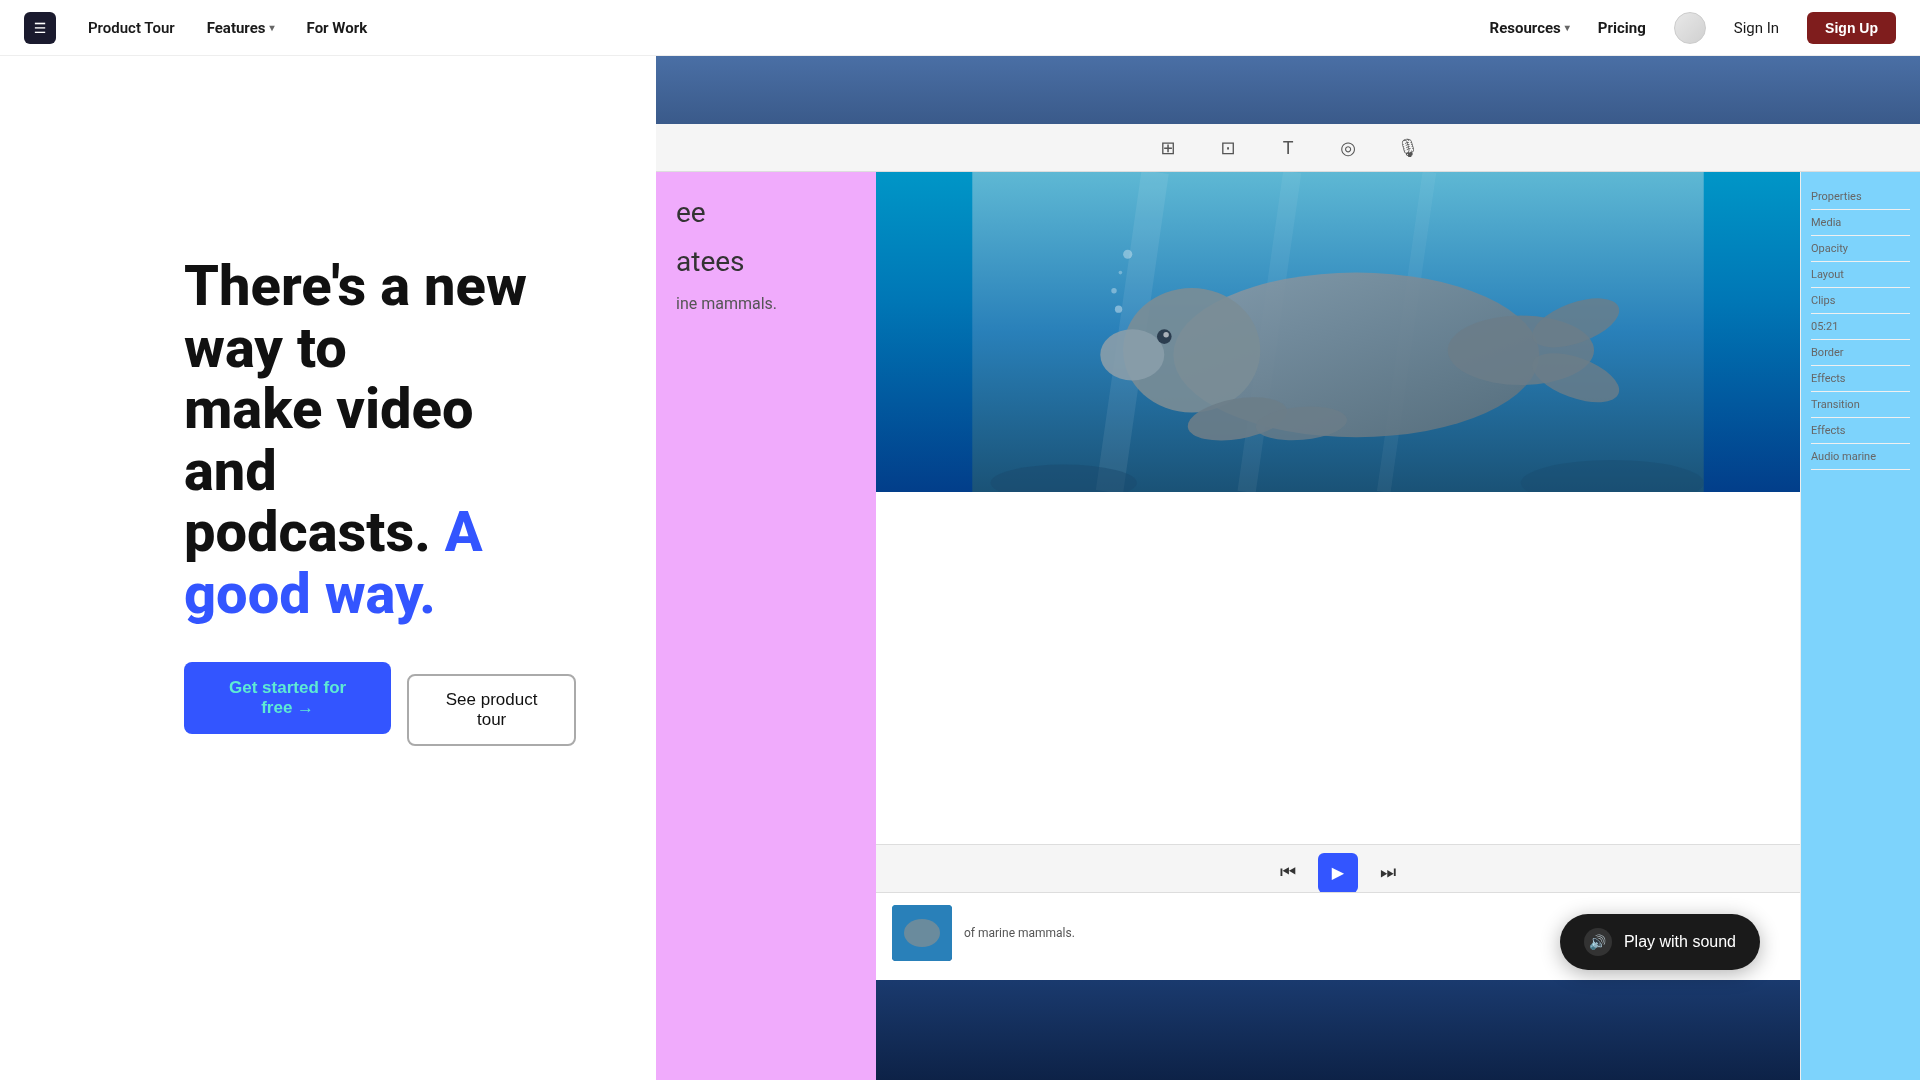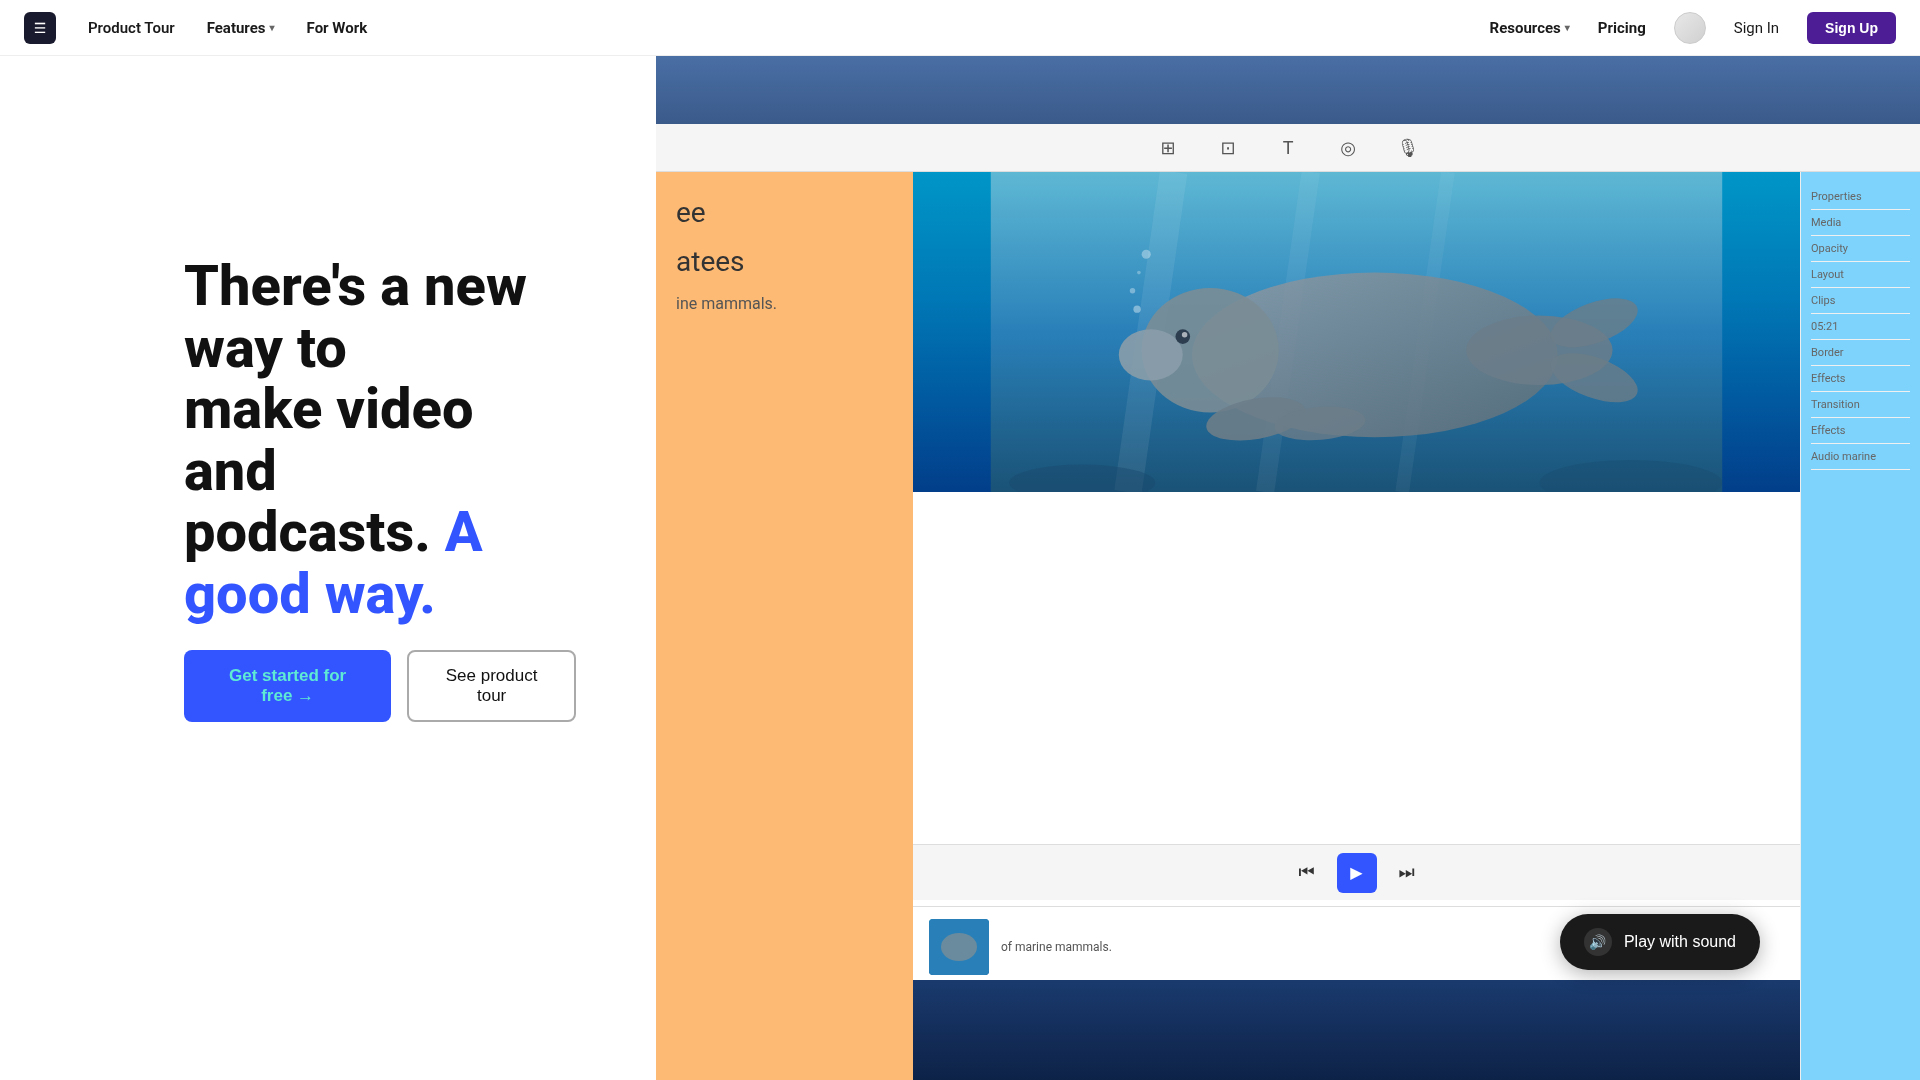"Sign Up" .nav-right .sign-up { background: #4c1d95 -> #7f1d1d }
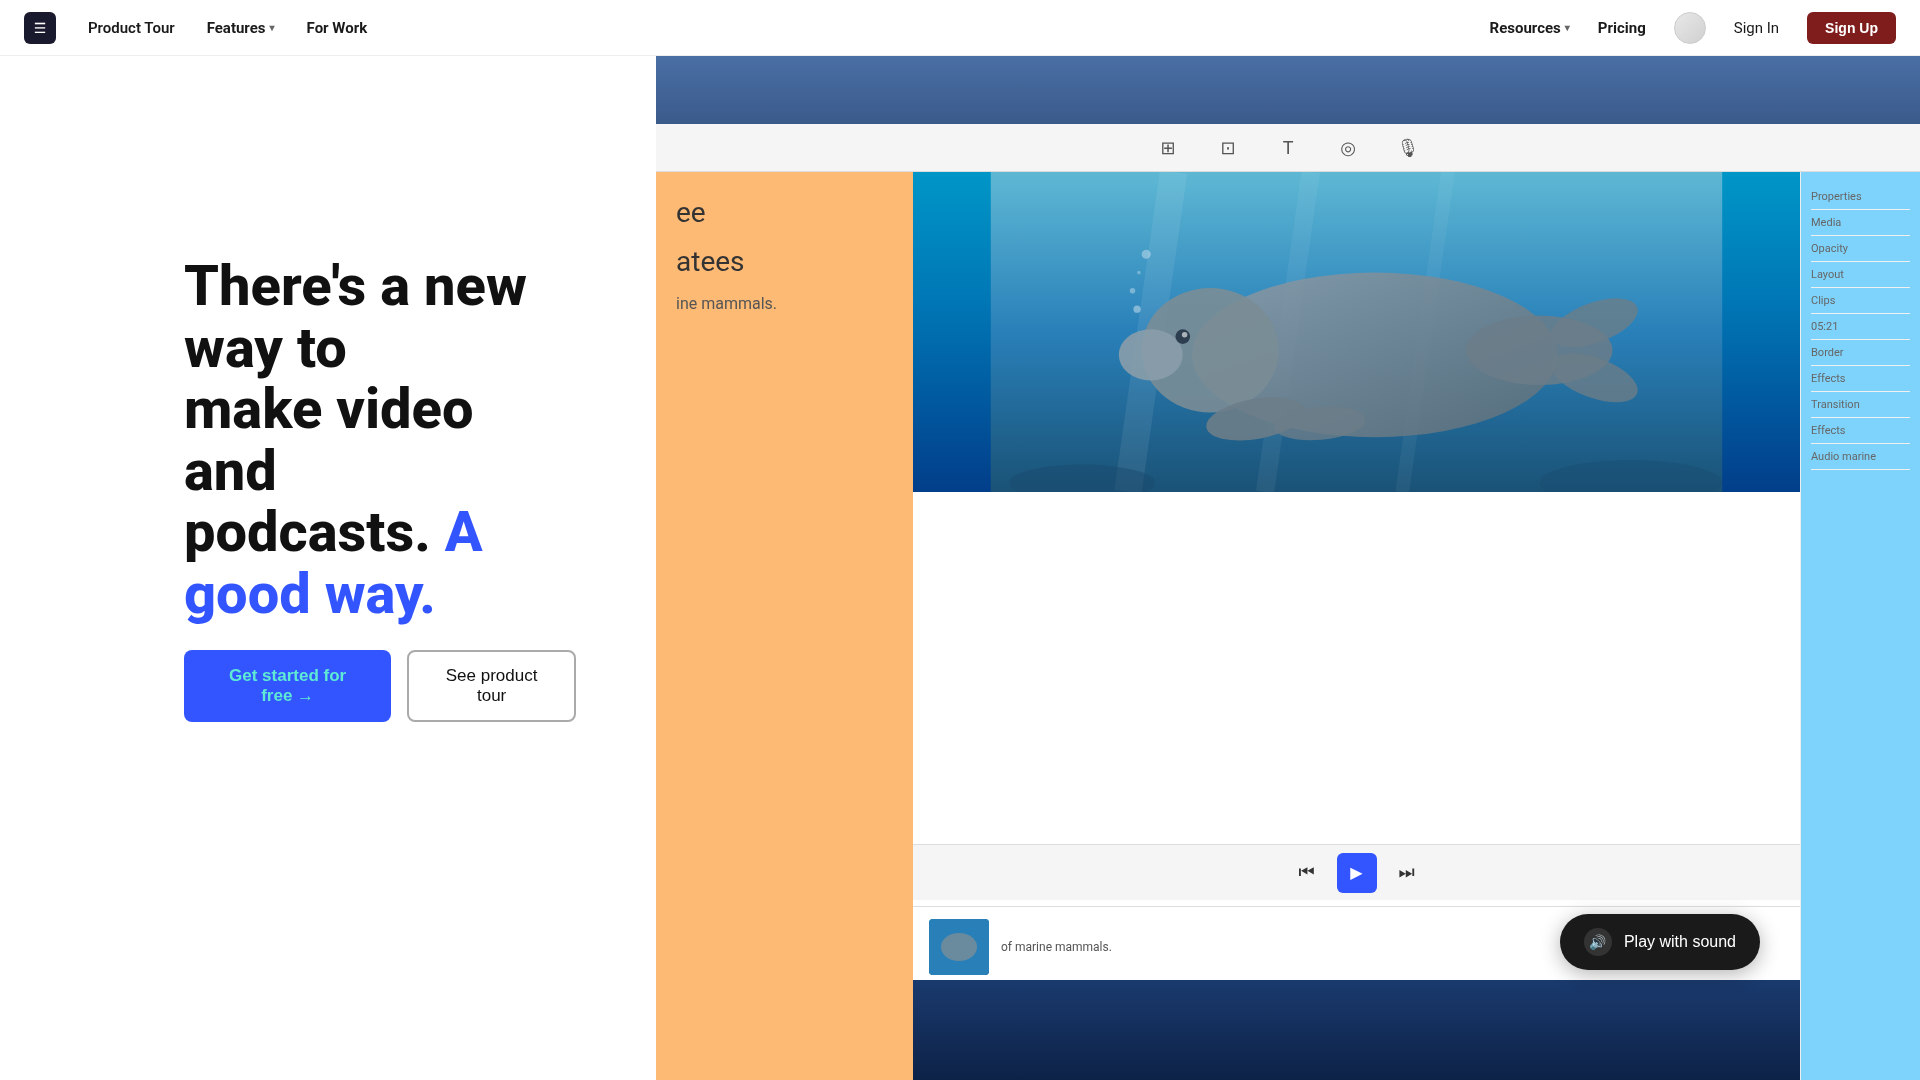"ee" .text-panel { background: #fdba74 -> #f0abfc; width: 257px -> 220px }
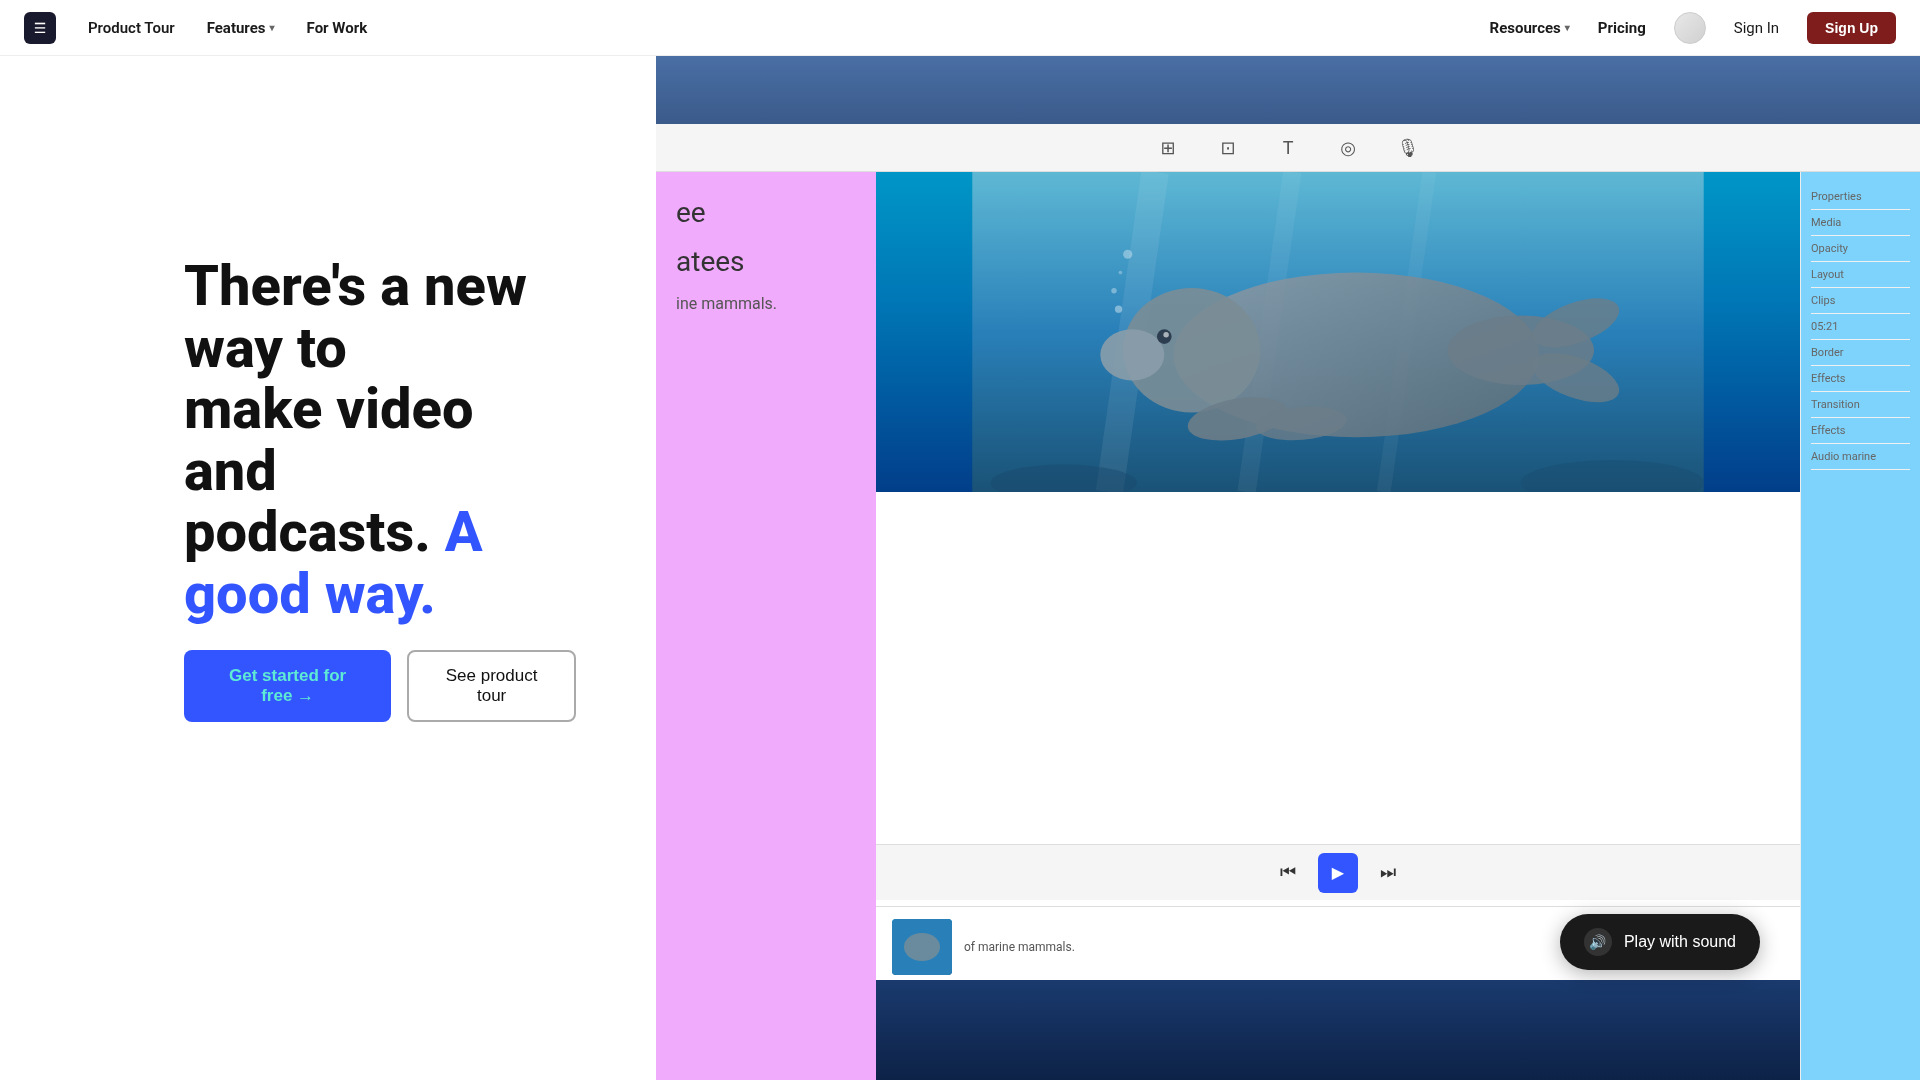"See product tour" .btn-outline { margin-top: none -> 24px }
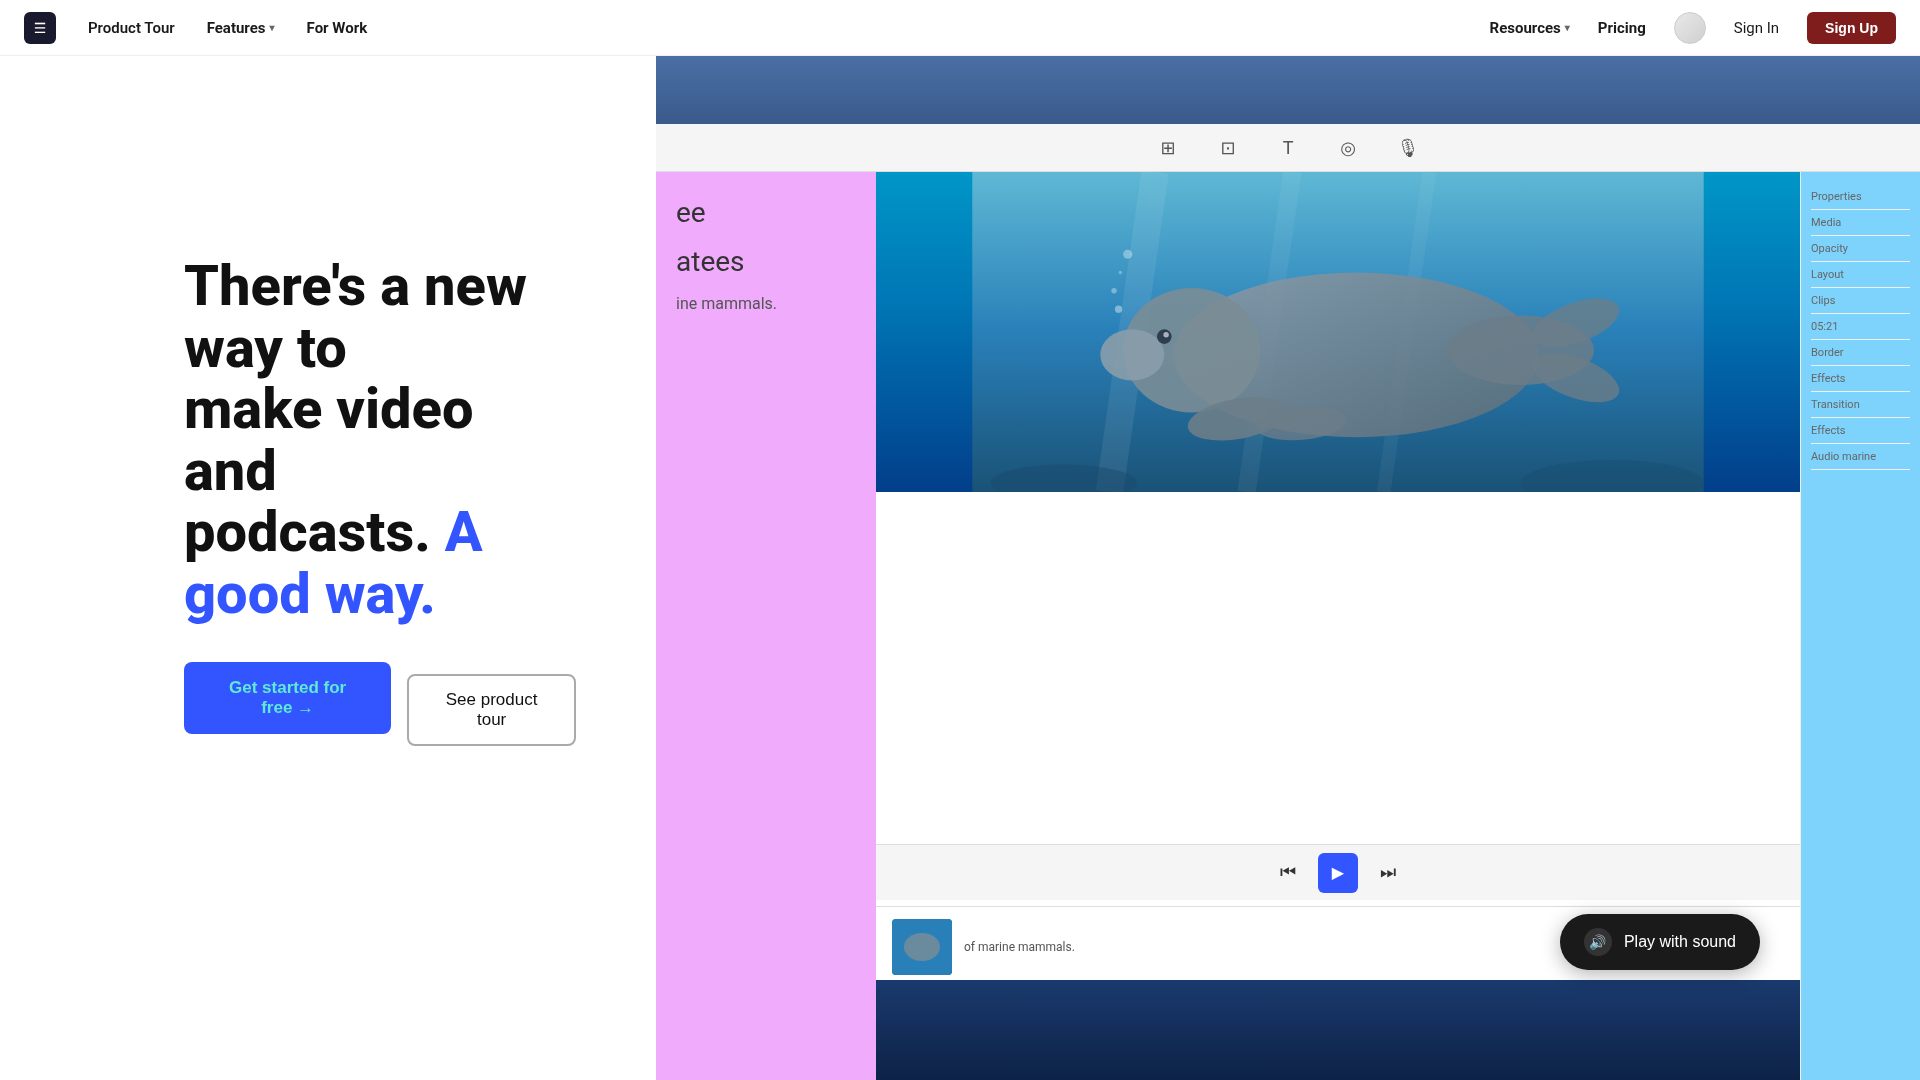"of marine mammals." .timeline-strip { bottom: 94px -> 108px }
